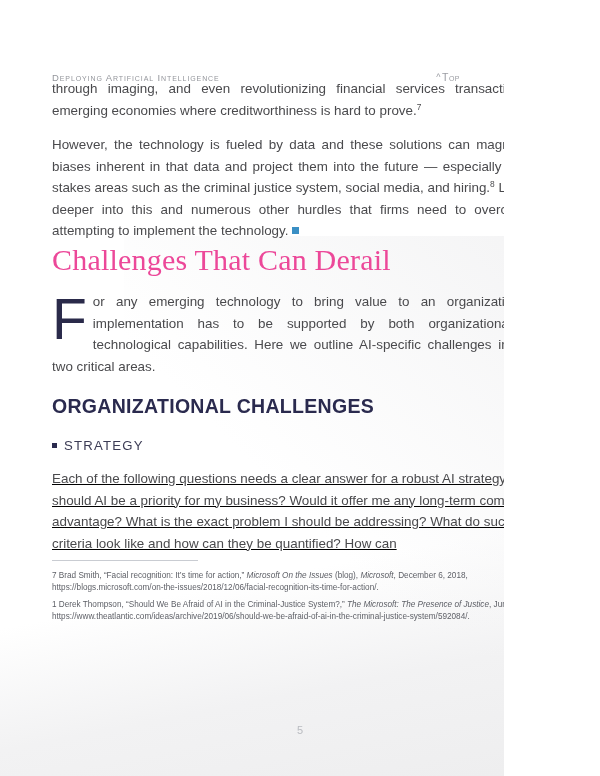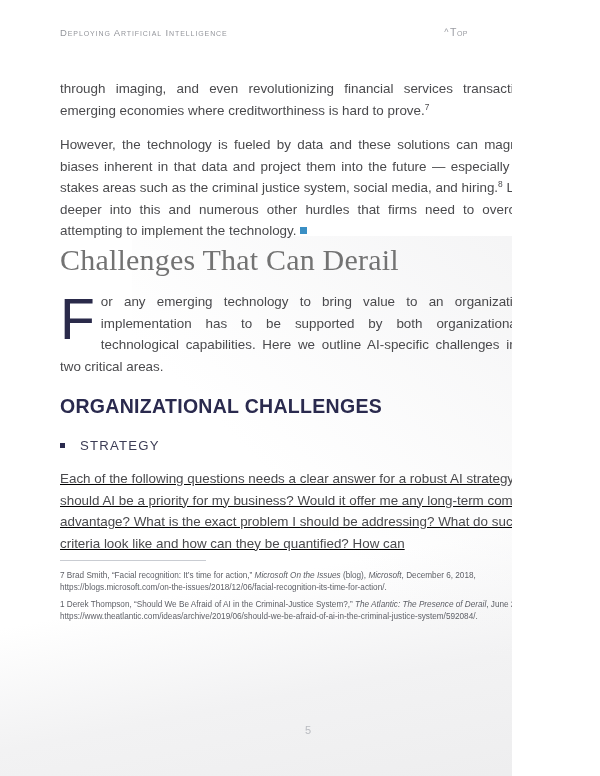"Deploying Artificial Intelligence" .page { padding-left: 8px -> none }
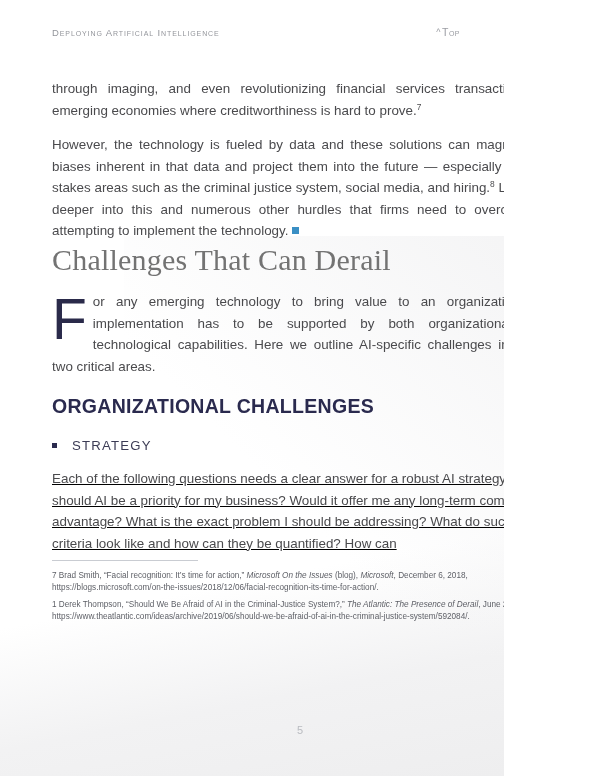"^Top" .top-link { margin-top: none -> 45px }
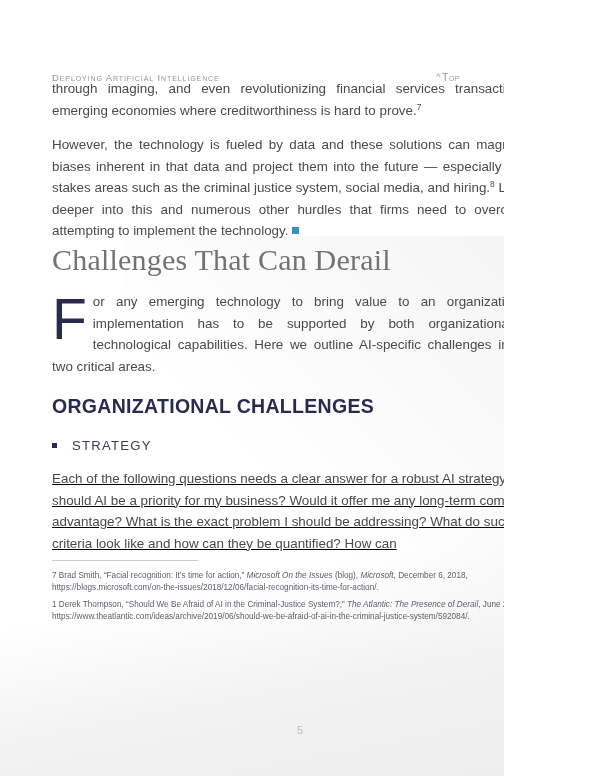"Challenges That Can Derail" .h-serif { color: #737373 -> #ec4899 }
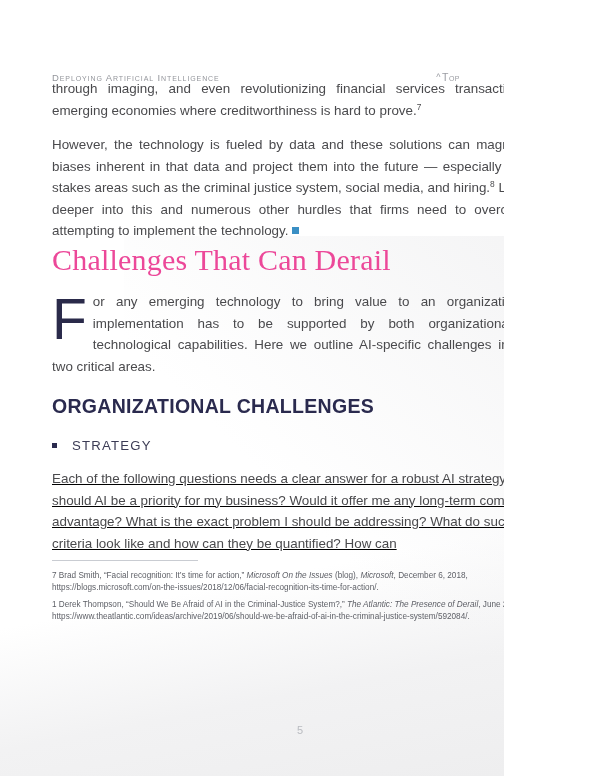"STRATEGY" .sub-bullet { gap: 15px -> 7px }
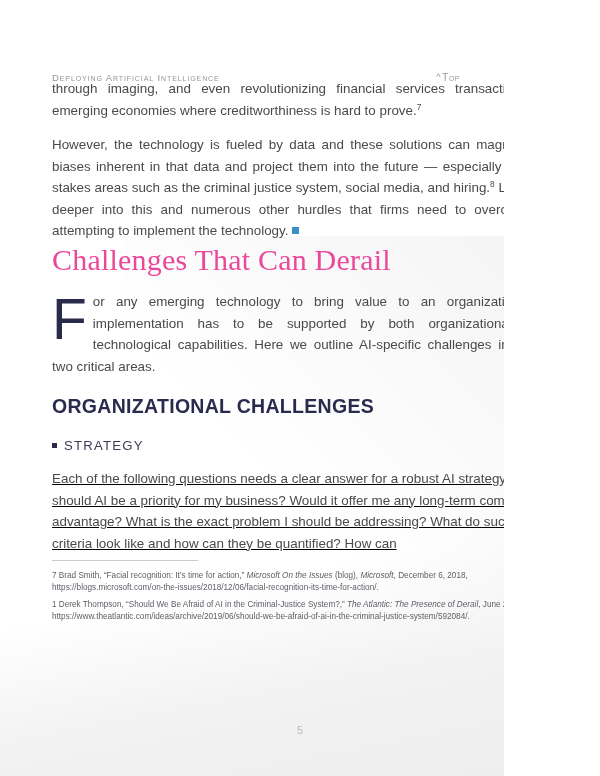"The Atlantic: The Presence of" i { text: Atlantic: The Presence of Derail -> Microsoft: The Presence of Justice }
